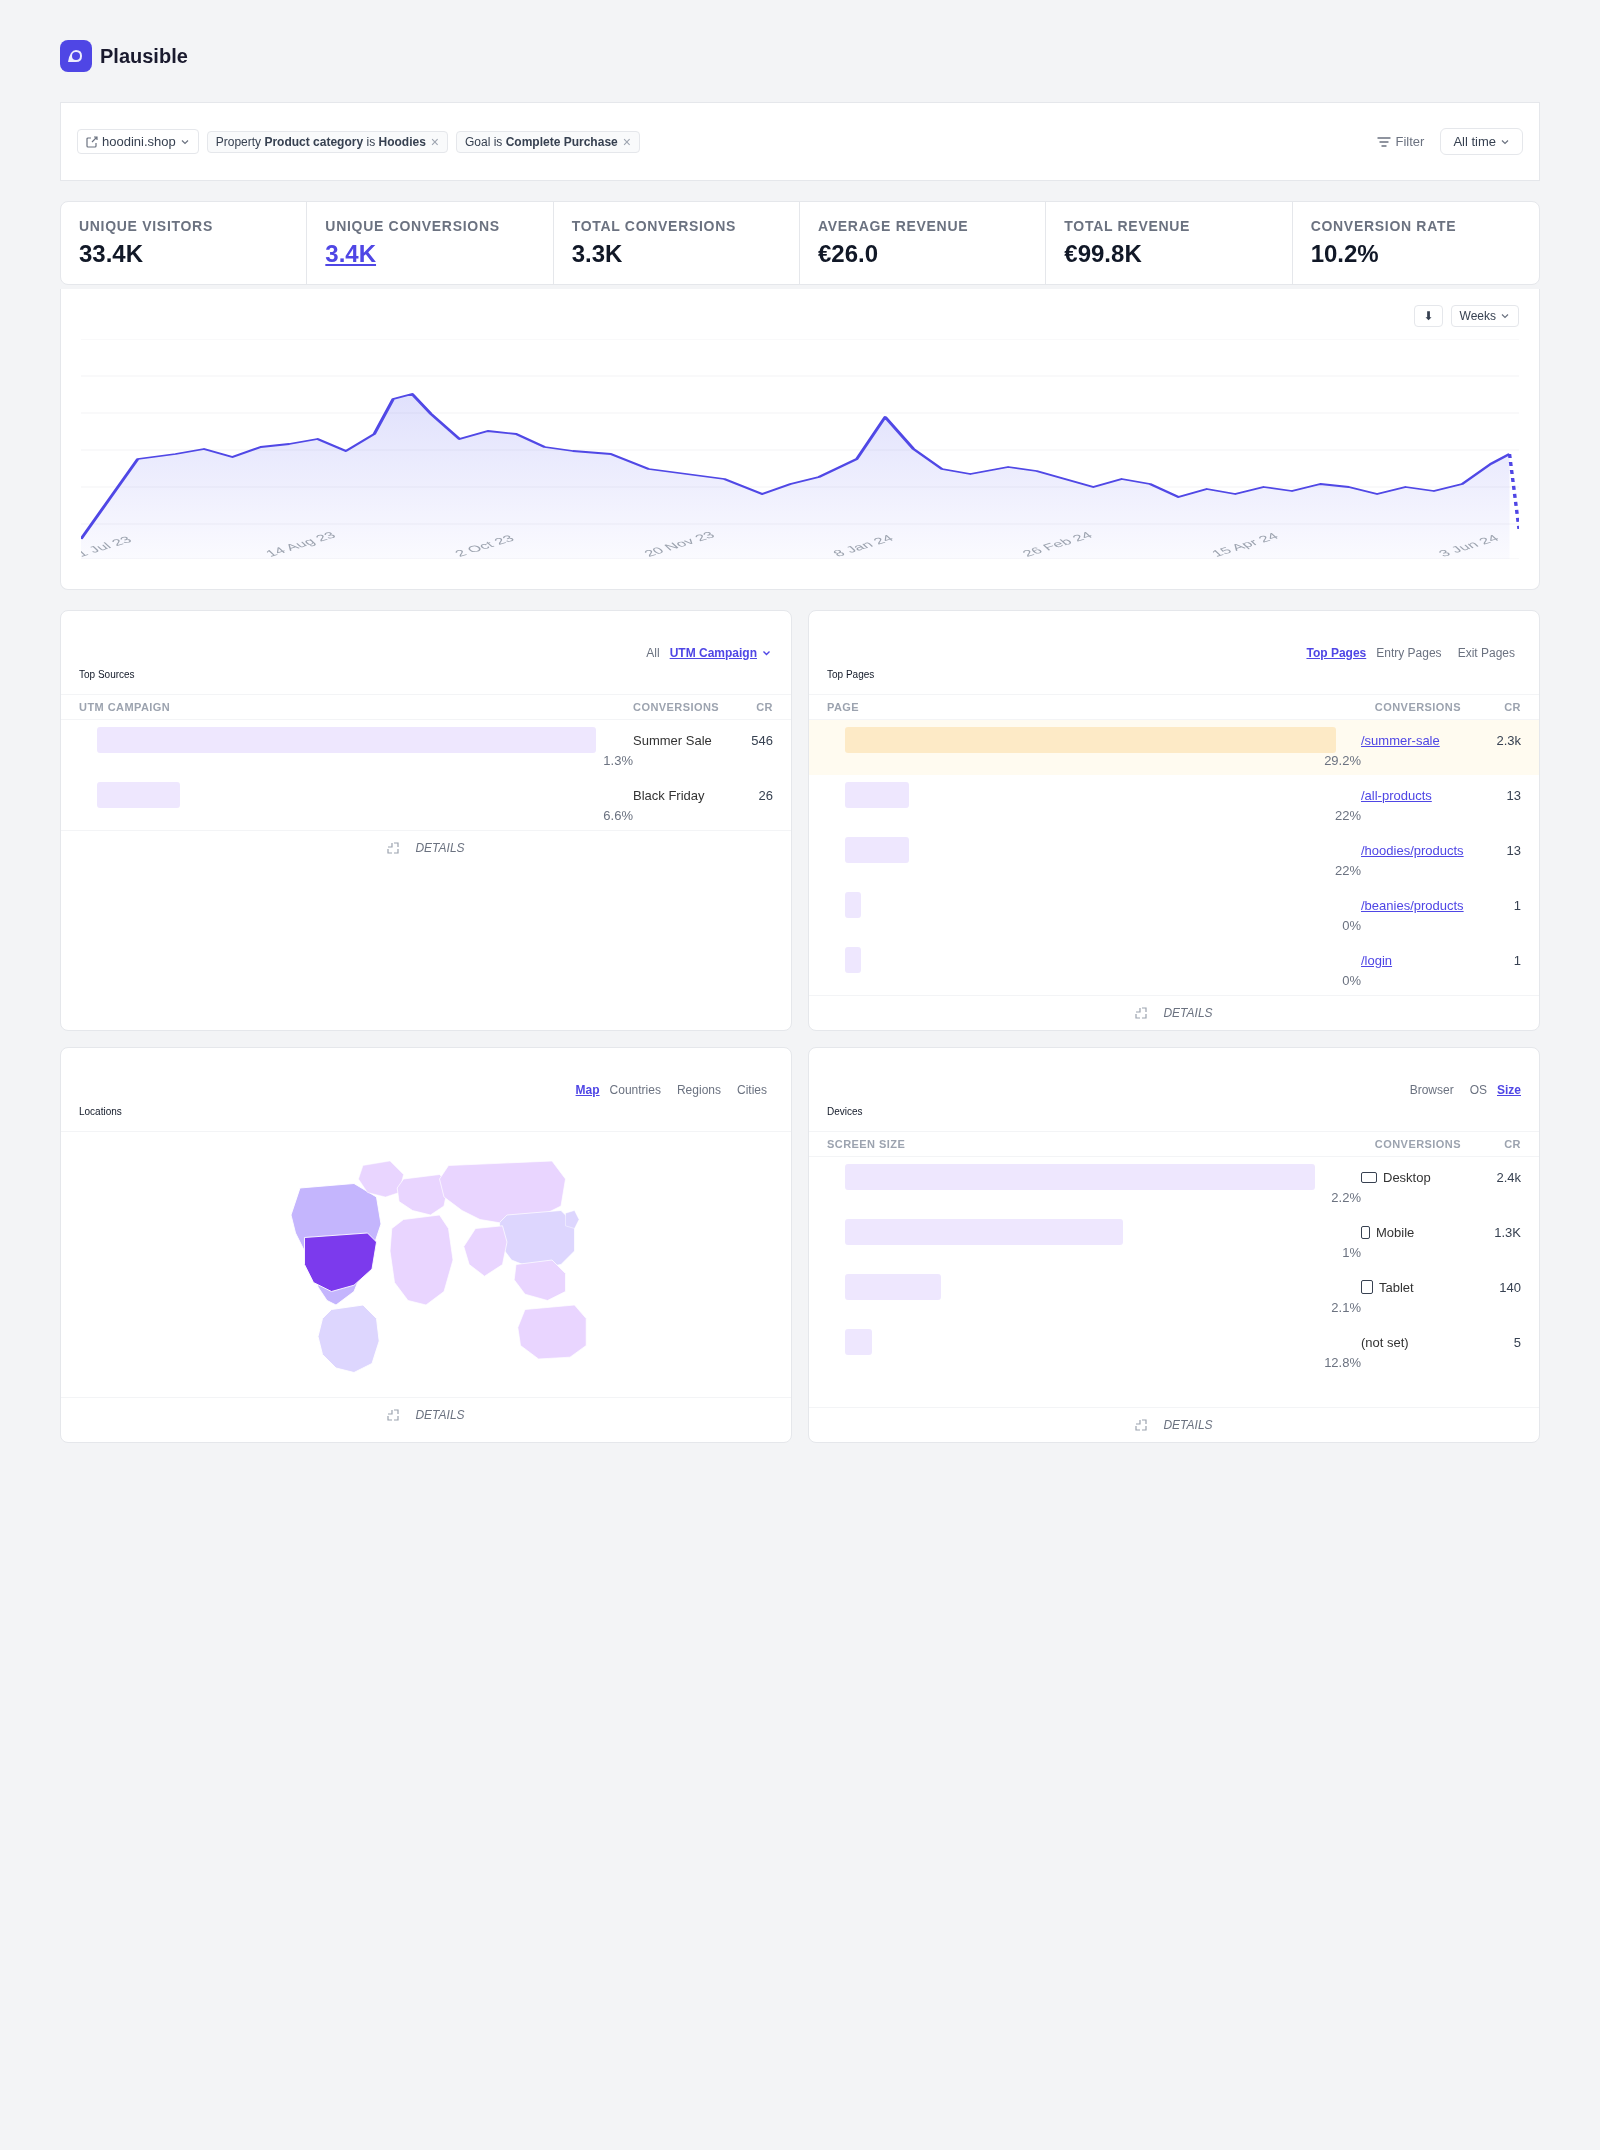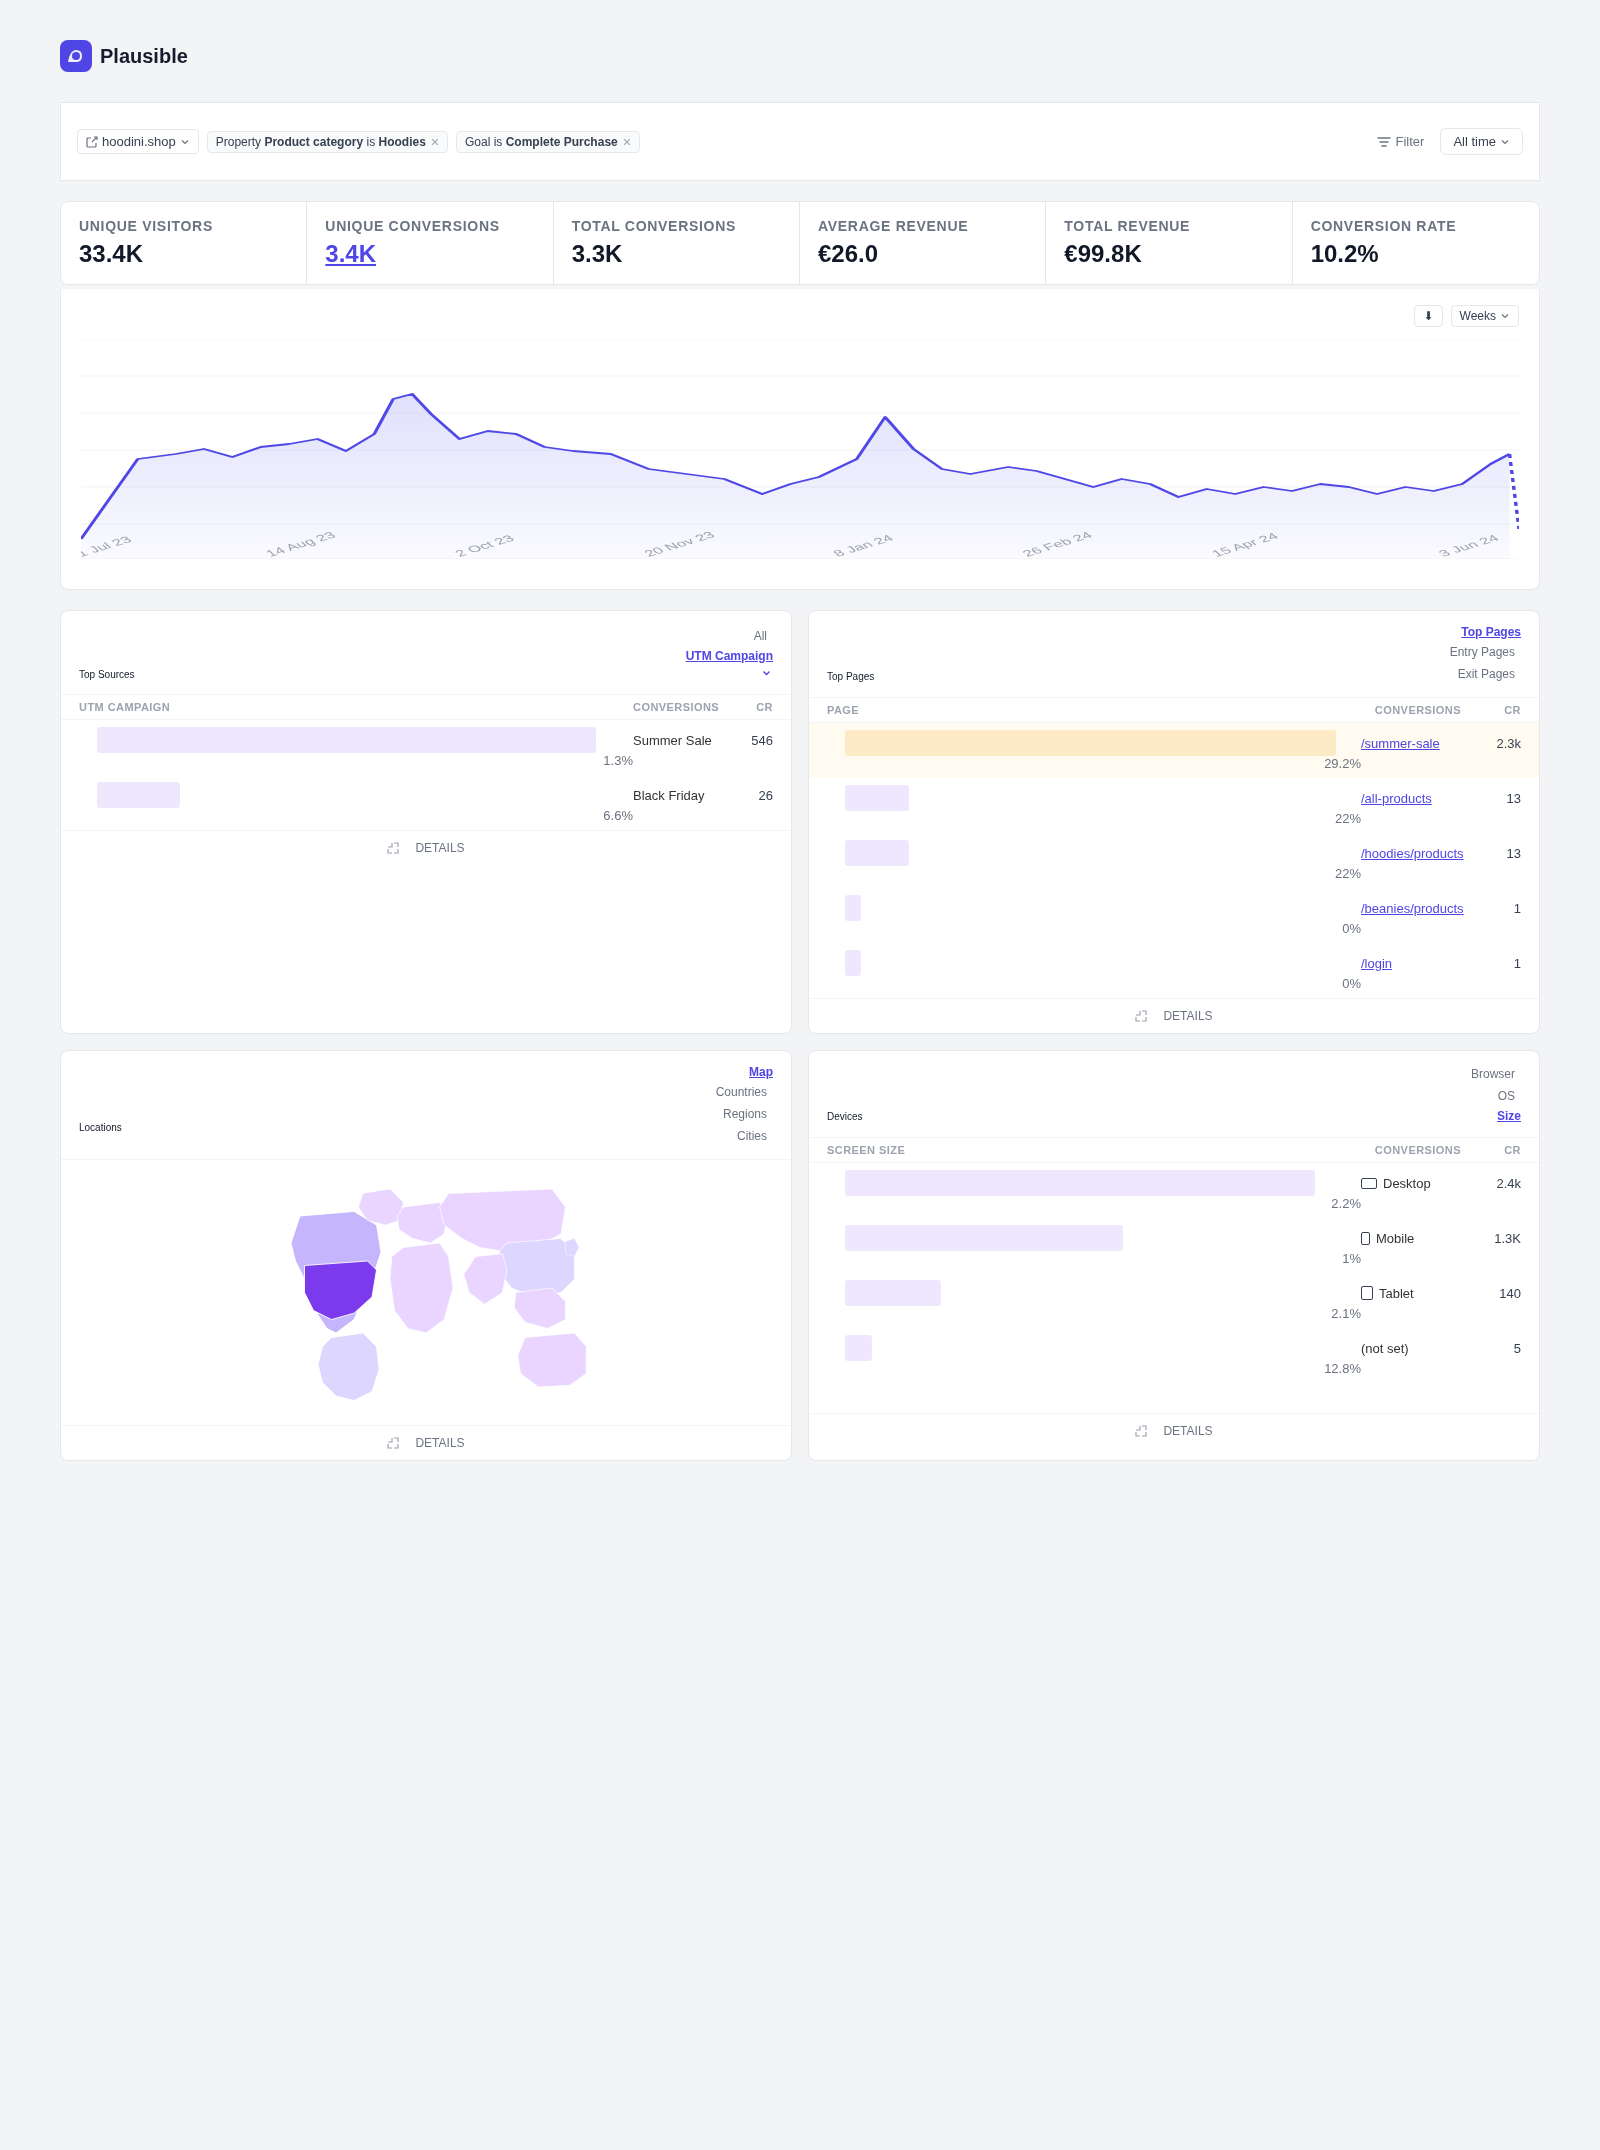"All" .panel-tabs { align-items: flex-end -> center; flex-direction: column -> none }
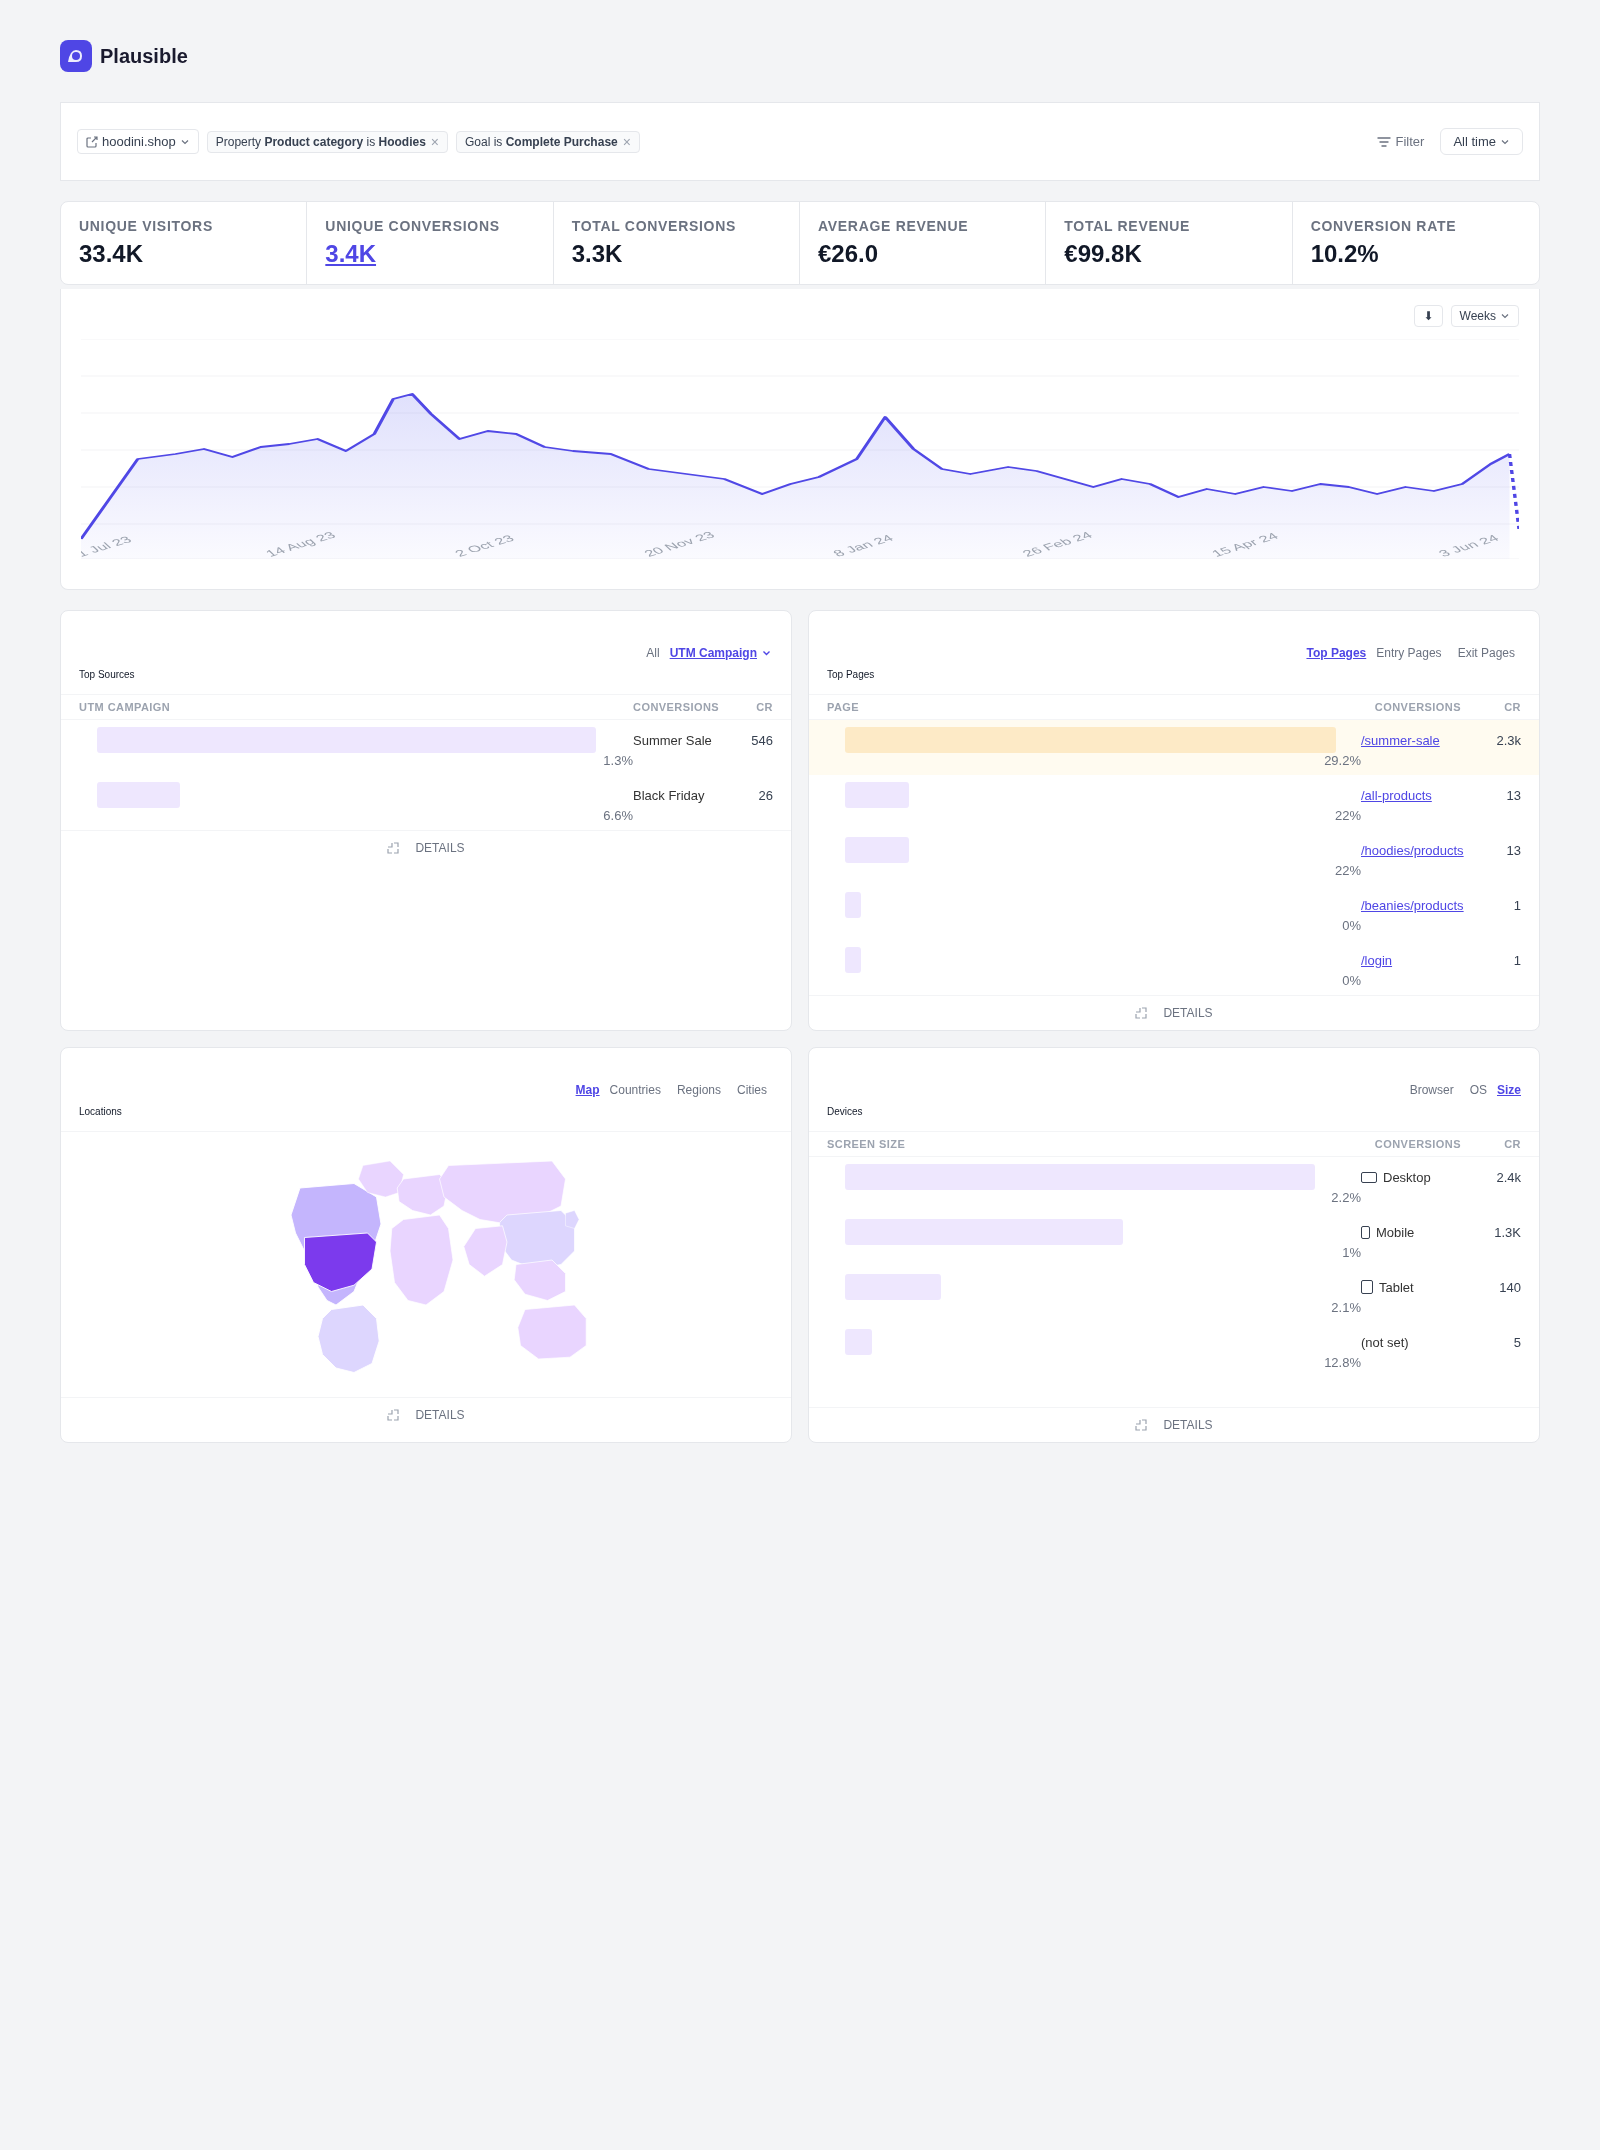"DETAILS" .panel-footer { font-style: none -> italic }
